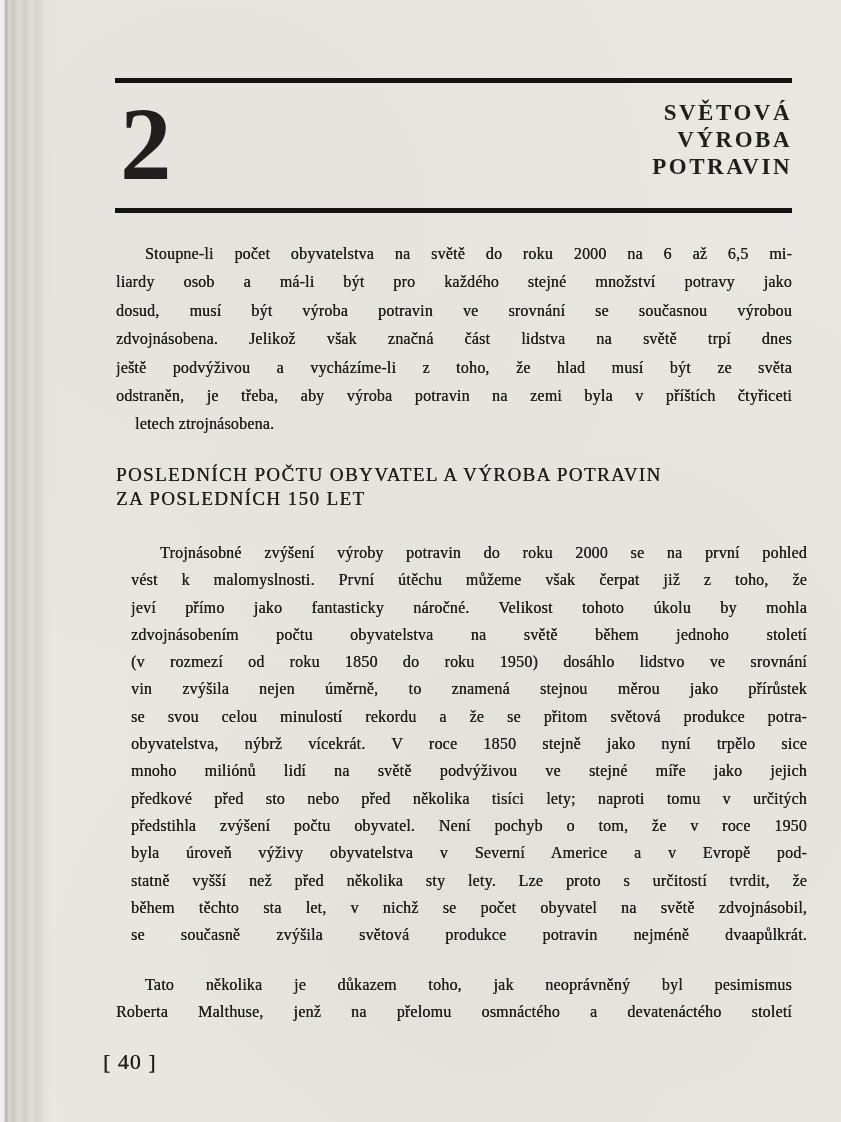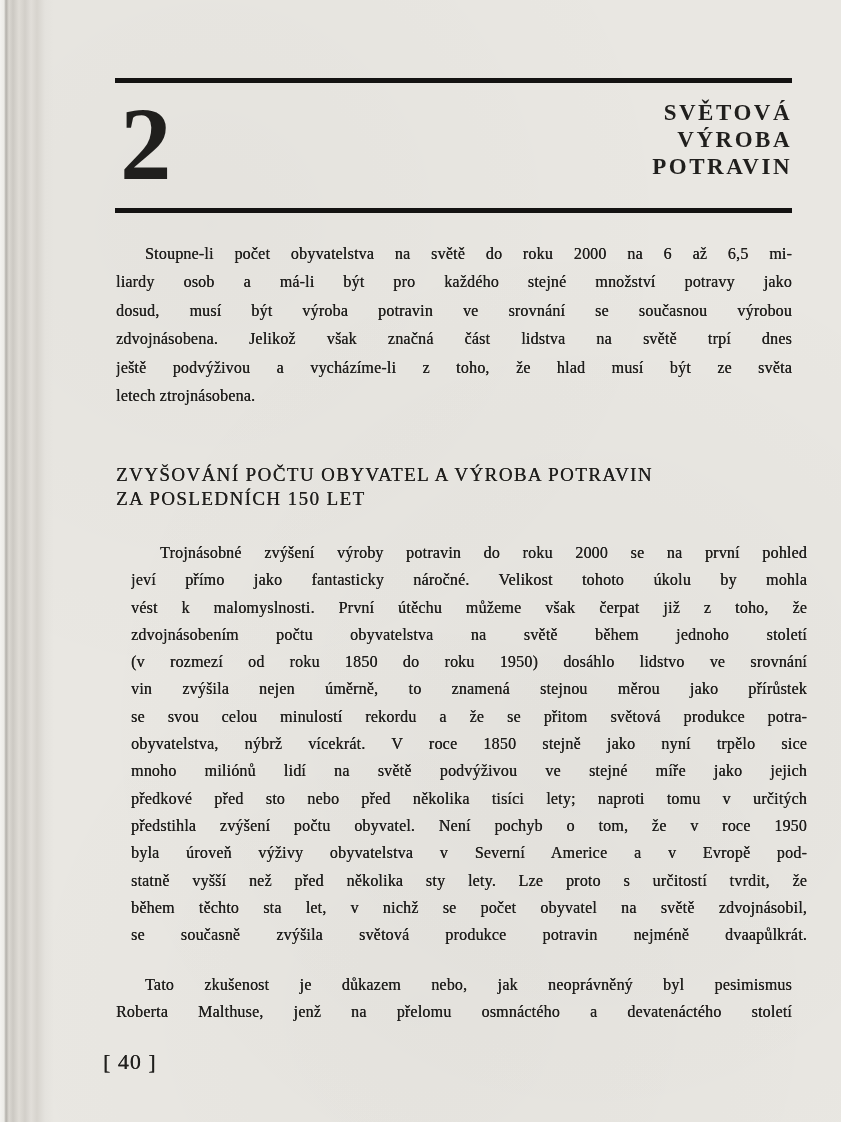"odstraněn, je třeba, aby výroba" div.tline { html: none -> <div>odstraněn, je třeba, aby výroba potravin na zemi byla v příštích čtyřiceti</div> }
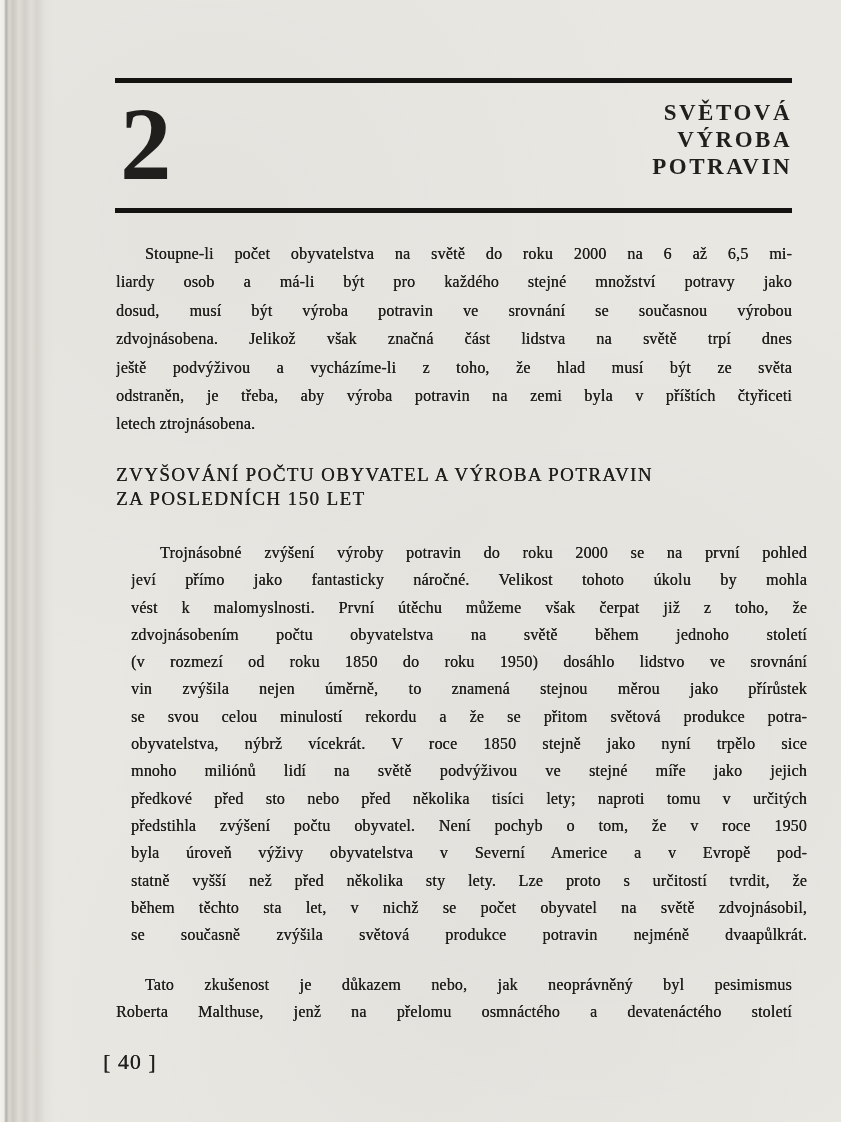"letech ztrojnásobena." .para .tline-end { margin-left: none -> 19px }
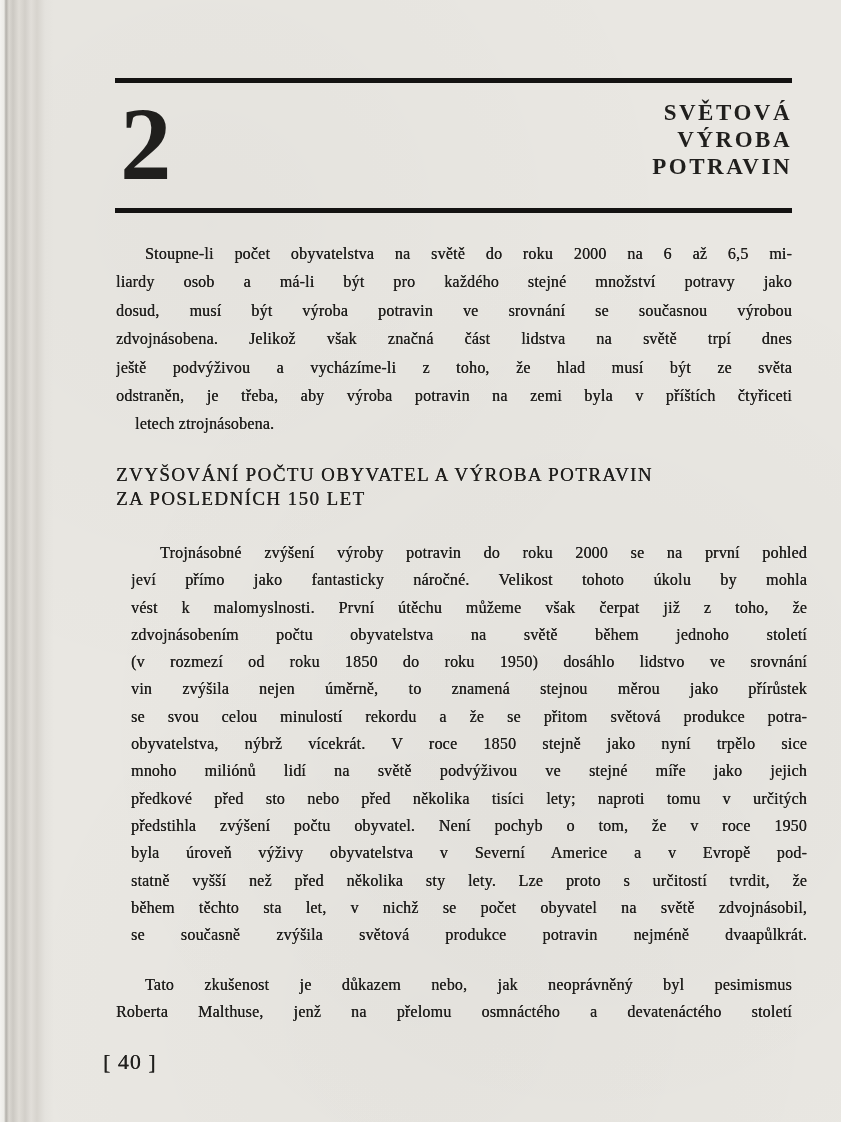"ZVYŠOVÁNÍ POČTU OBYVATEL A VÝROBA" div { text: ZVYŠOVÁNÍ -> POSLEDNÍCH }
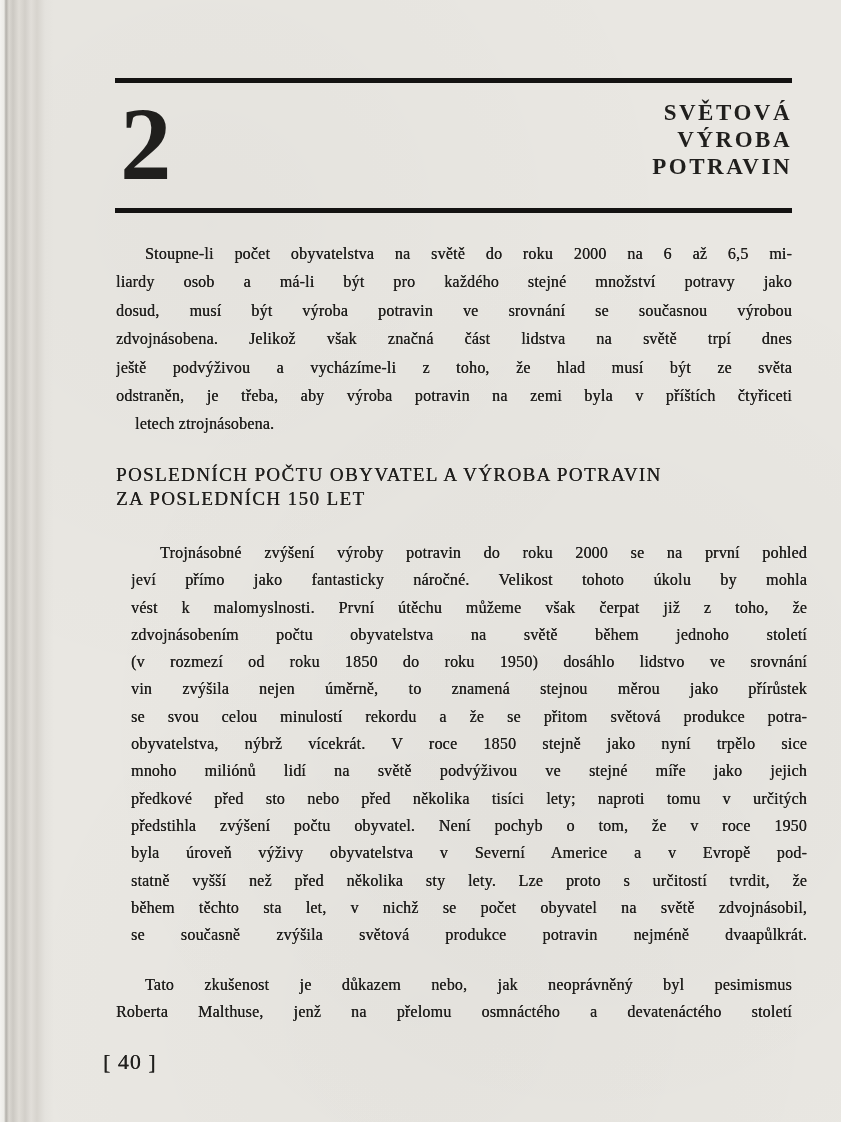"jeví přímo jako fantasticky náročné." div.tline { order: before "vést k malomyslnosti. První útěchu" -> after "vést k malomyslnosti. První útěchu" }
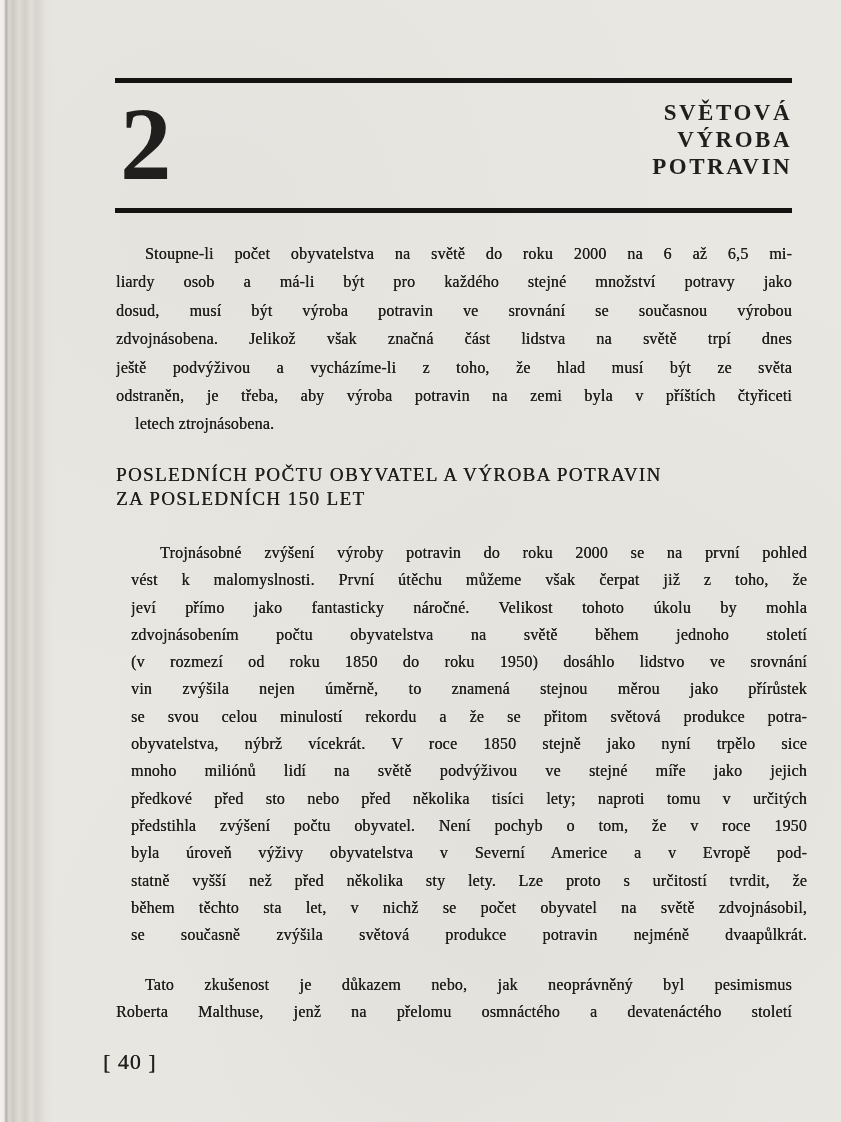"Tato zkušenost je důkazem nebo," div.tline { text: zkušenost je důkazem nebo -> několika je důkazem toho }
